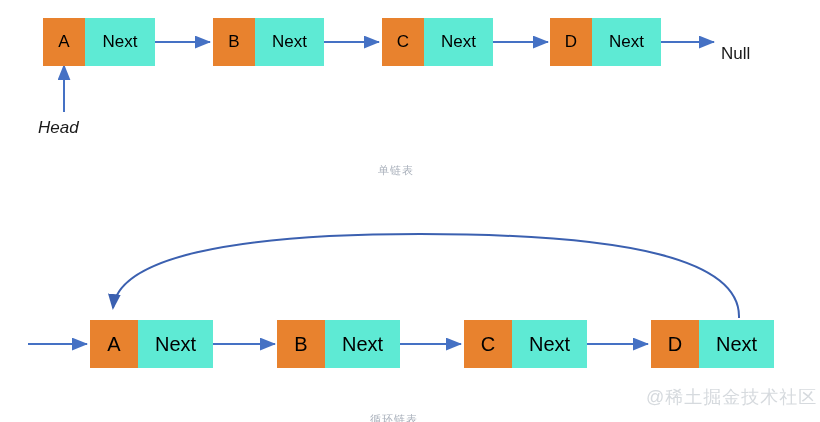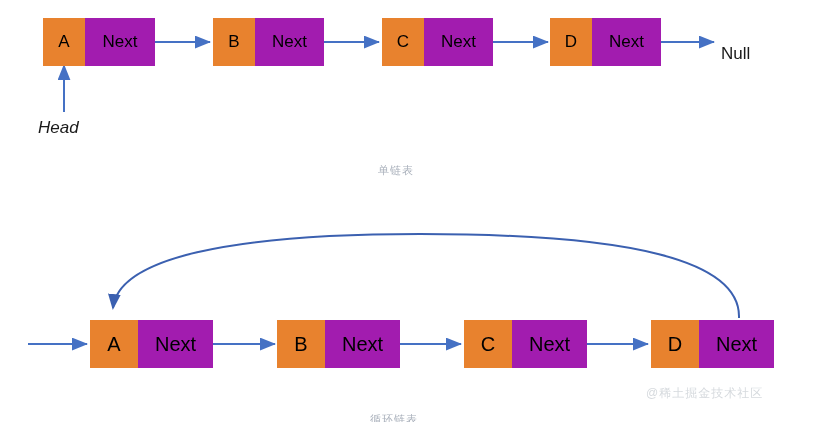"Next" .node-next { background: #a21caf -> #5eead4 }
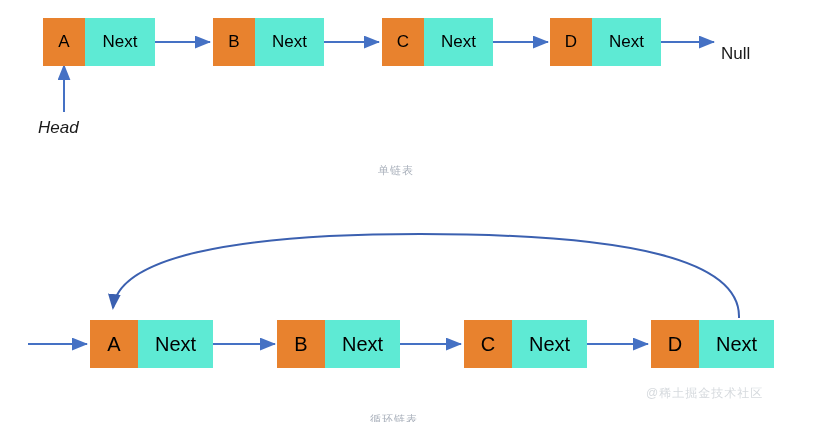"@稀土掘金技术社区" #watermark { font-size: 12px -> 18px }
